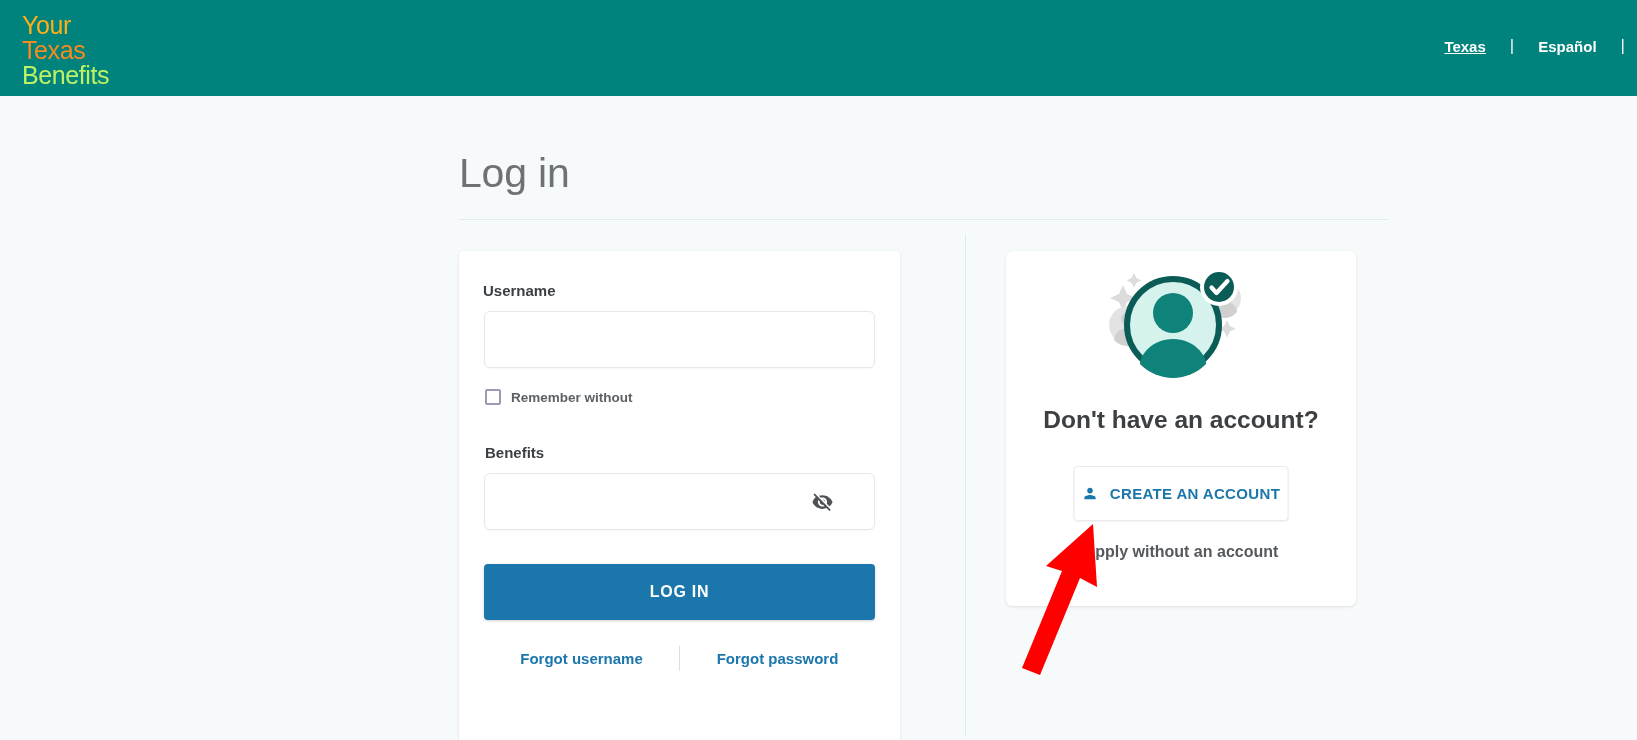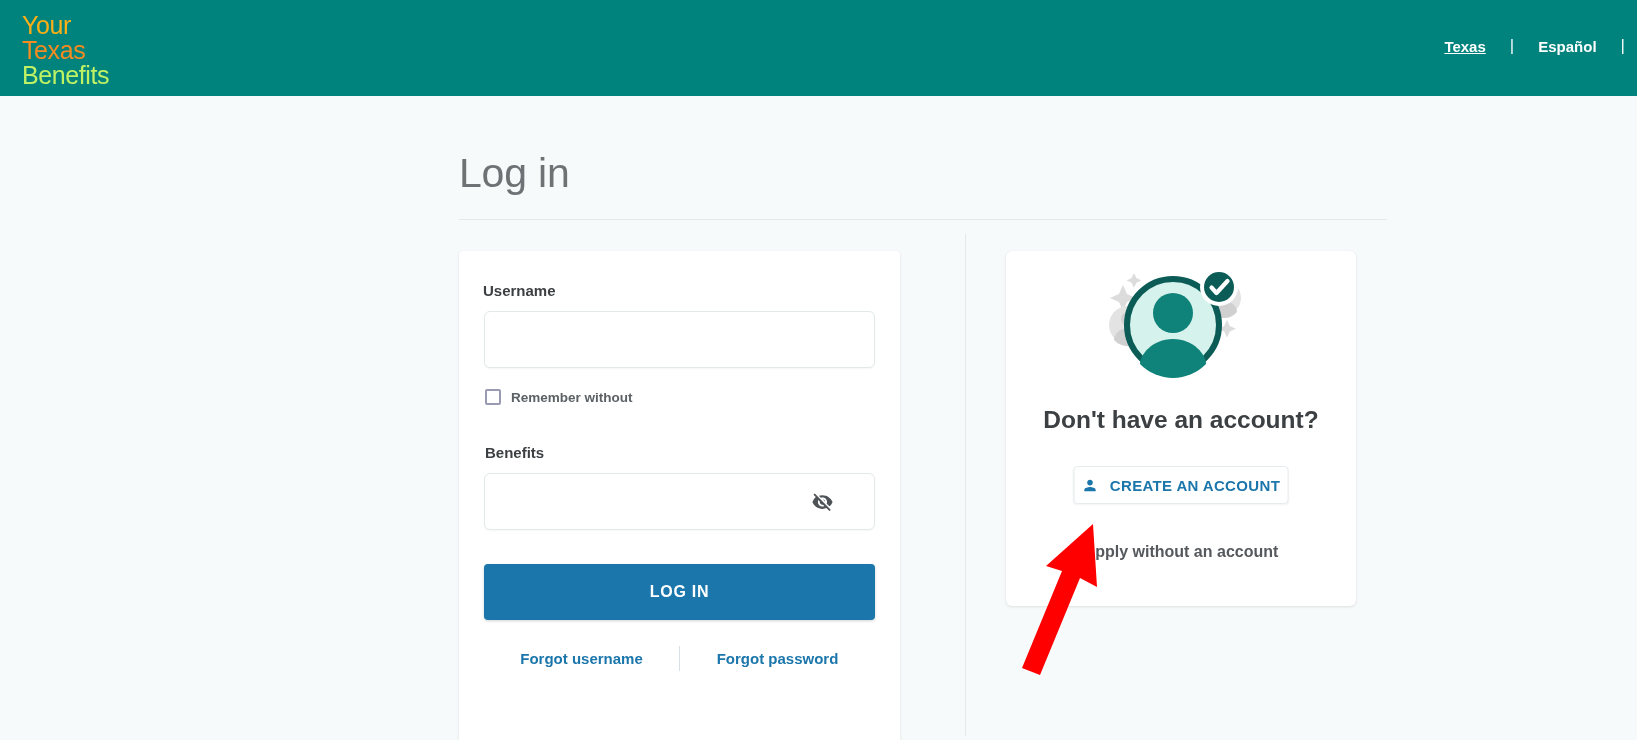"CREATE AN ACCOUNT" .create-btn { height: 38px -> 55px }
